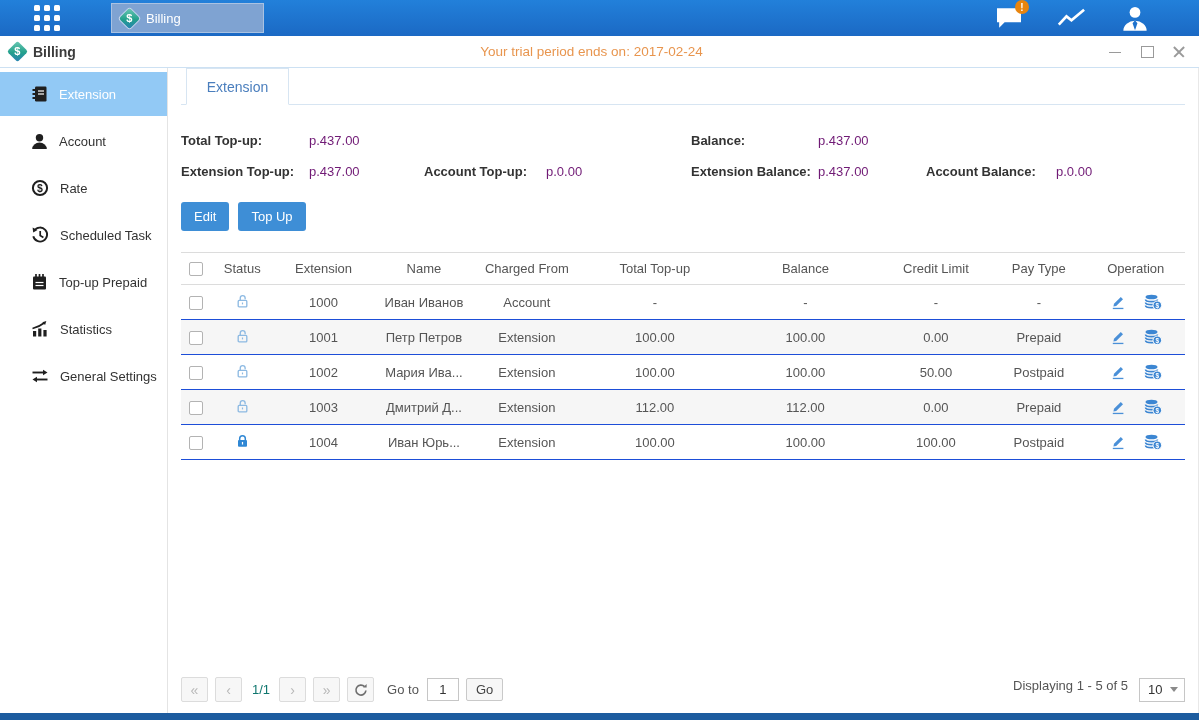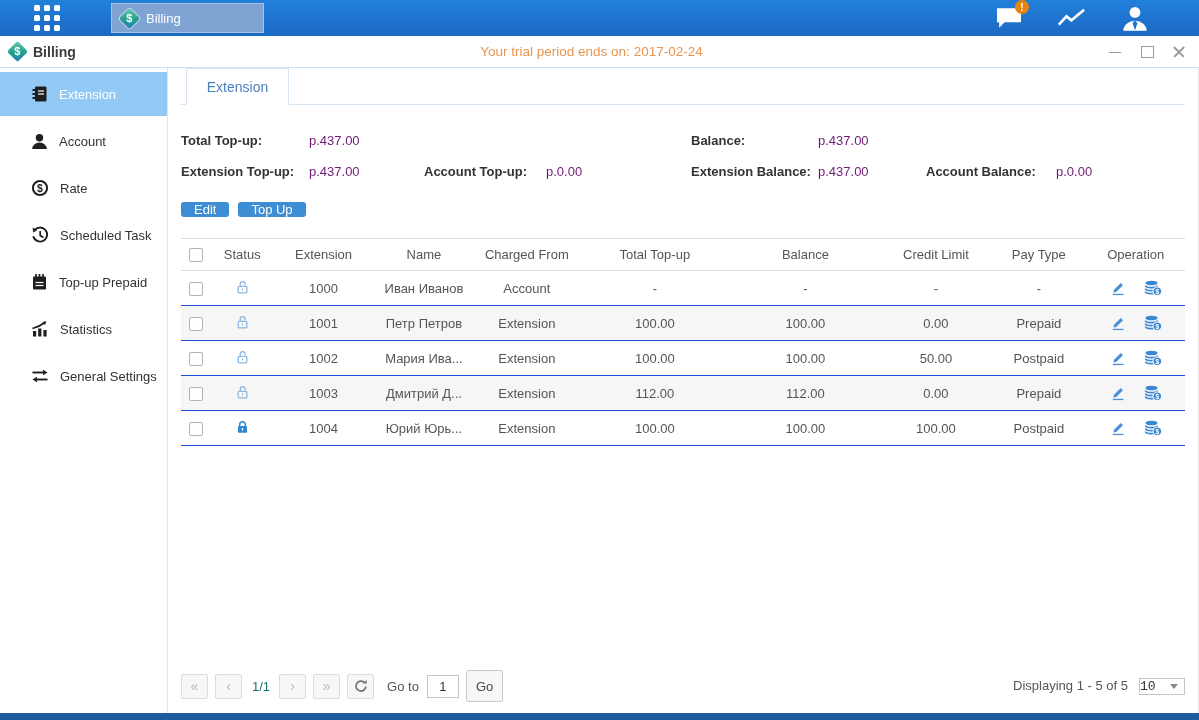"Edit" .btn-blue { padding: 0 13px -> 7px 13px }
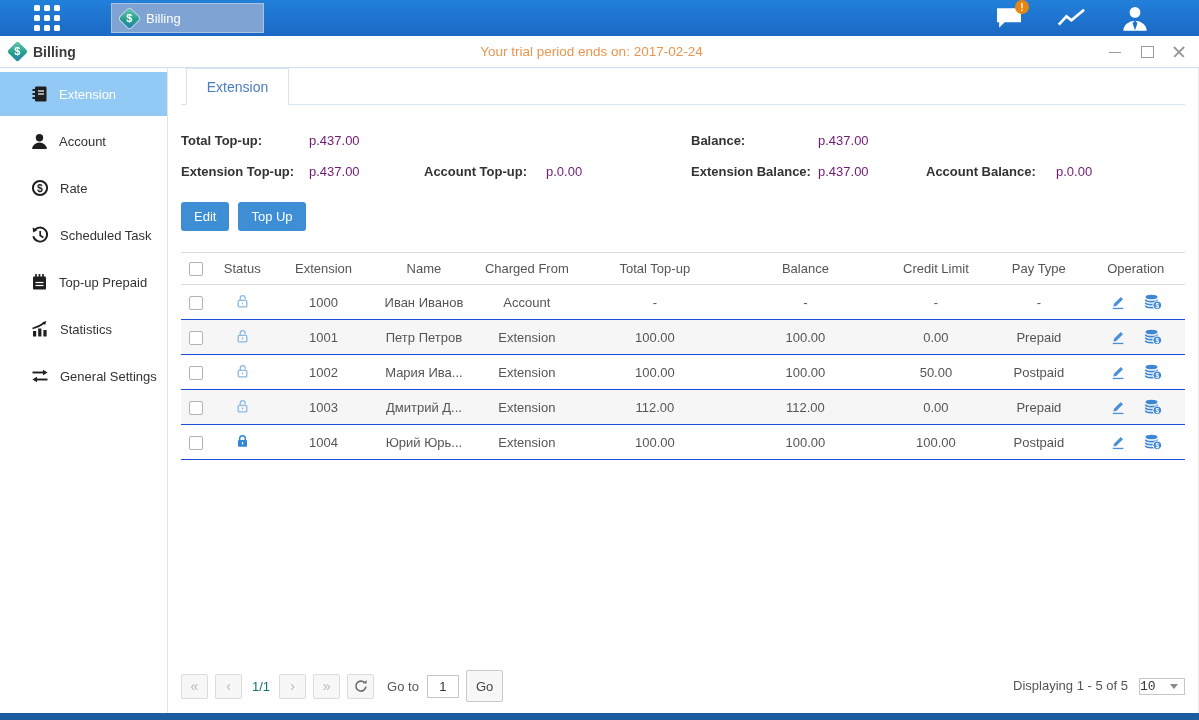"Юрий Юрь..." td { text: Юрий -> Иван }
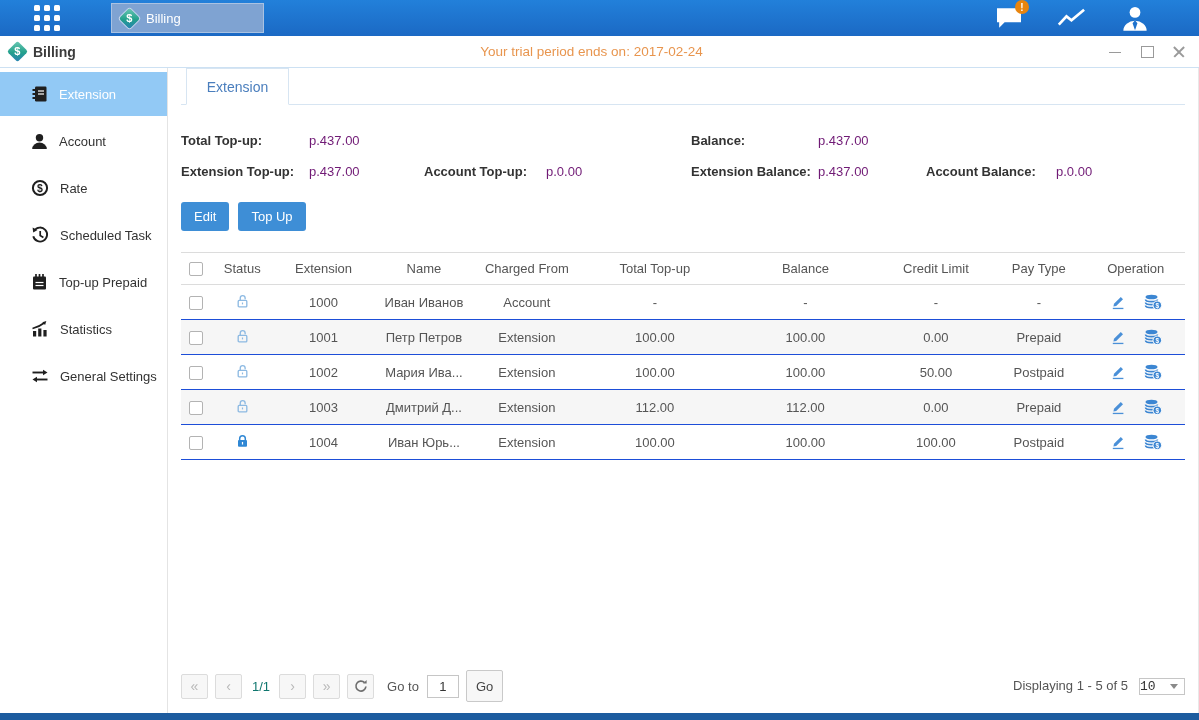"Go" .go-btn { height: 32px -> 23px }
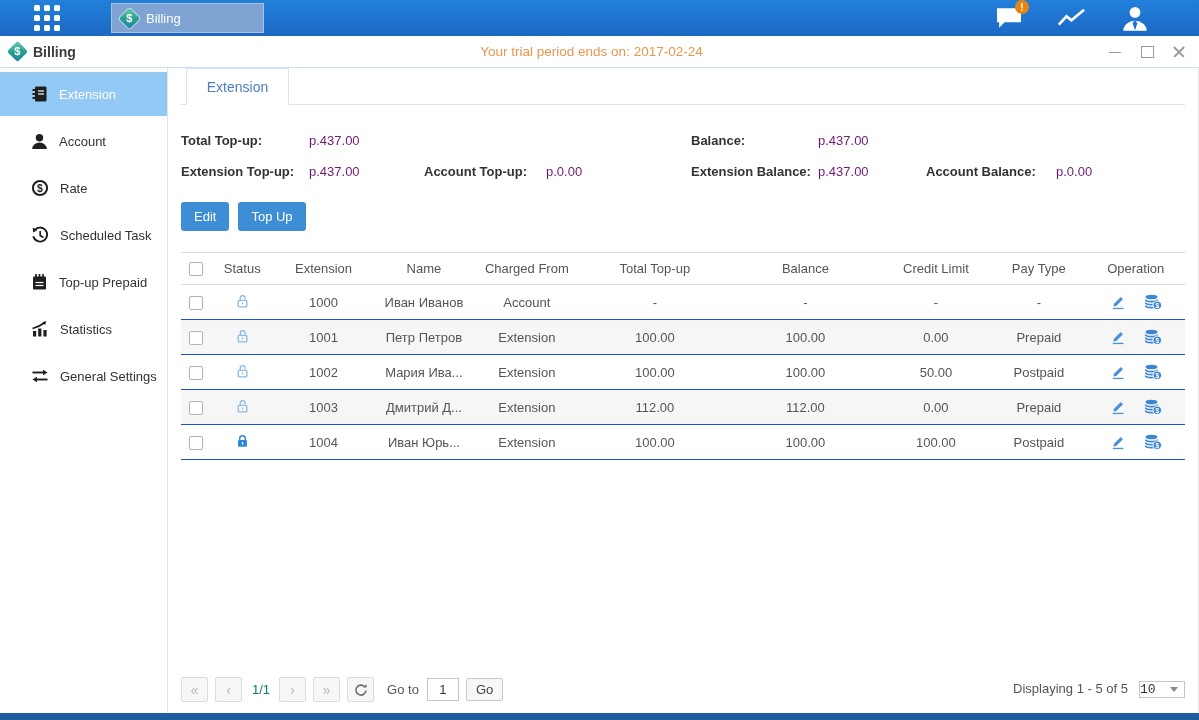"10" .size-select { font-family: Liberation Mono, monospace -> none; height: 17px -> 24px; padding-left: none -> 8px }
